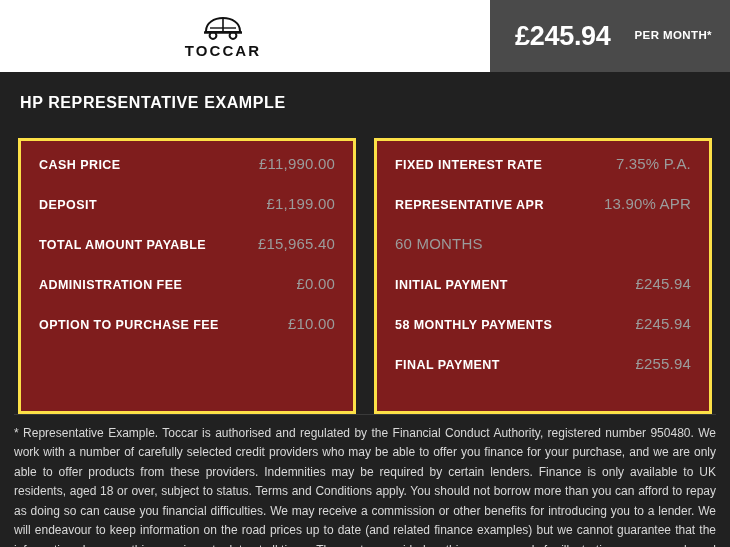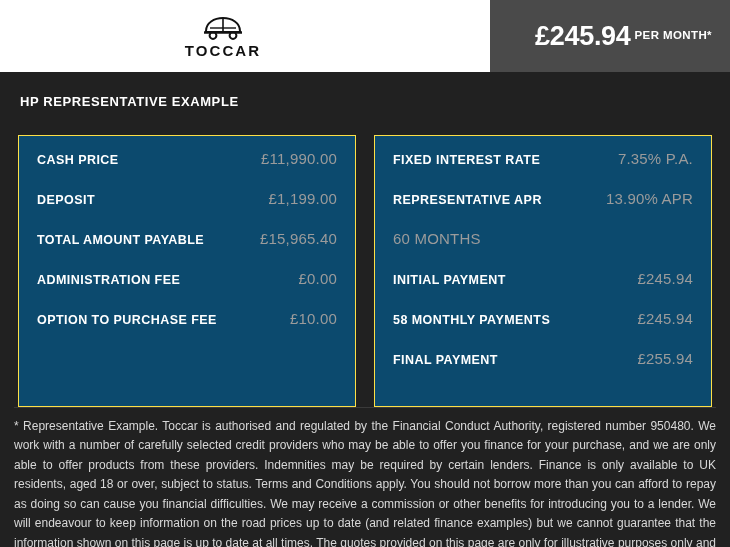"PER MONTH*" .price-period { margin-left: 4px -> 24px }
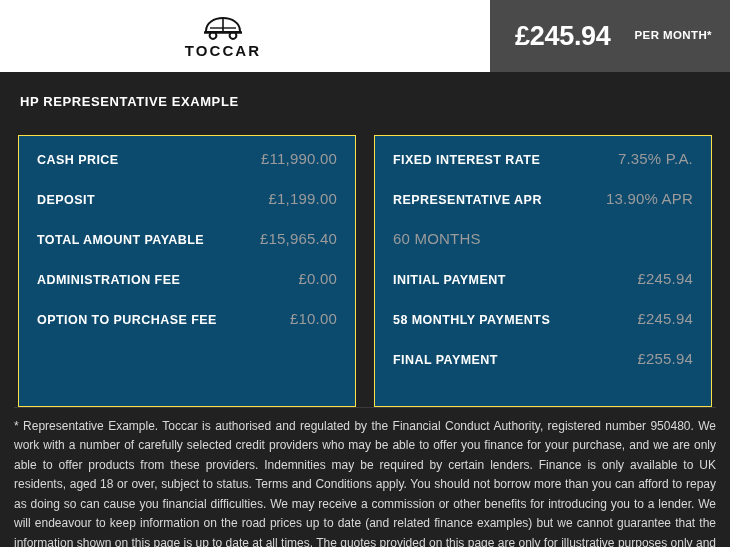"HP REPRESENTATIVE EXAMPLE" .title { font-size: 13px -> 16px }
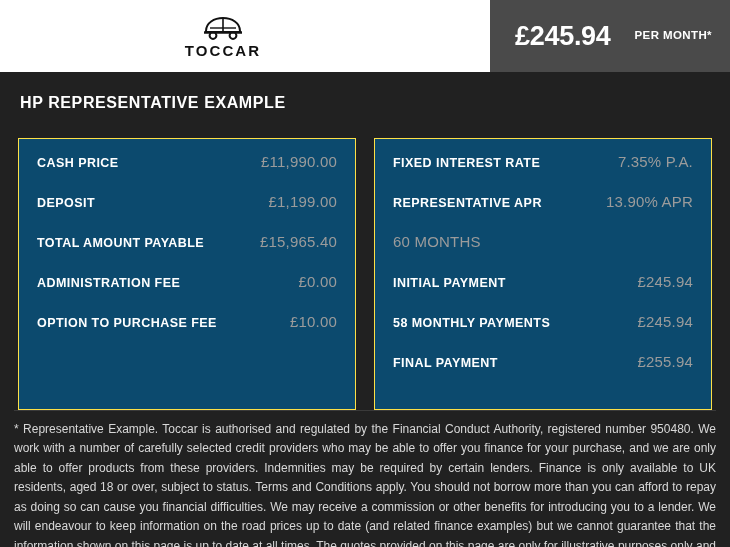"CASH PRICE" .panel { background: #0c4a6e -> #7f1d1d; border: 1px solid #fde047 -> 3px solid #fde047 }
